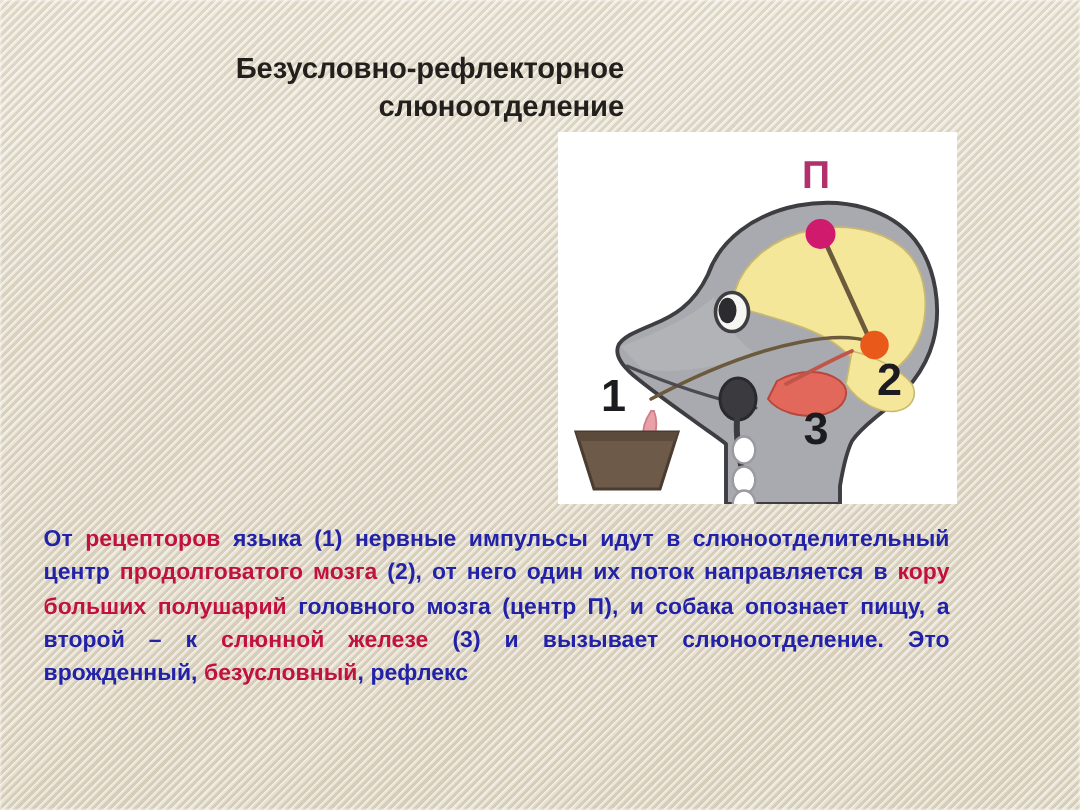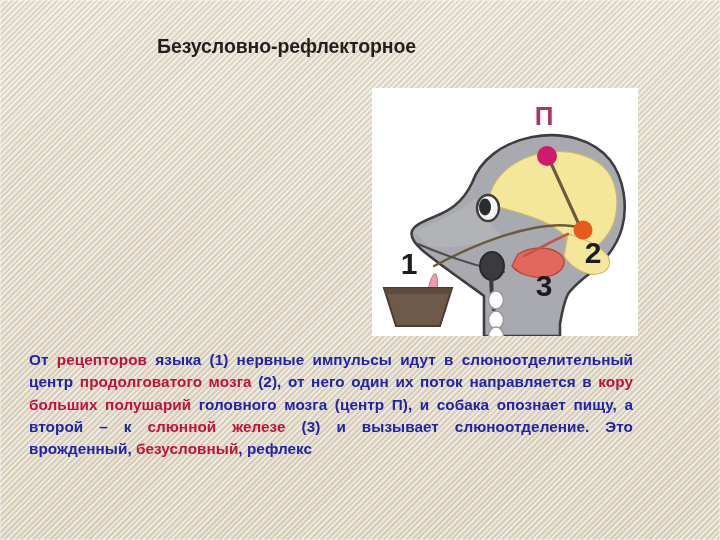"слюноотделение" div.title-line { html: none -> <div>слюноотделение</div> }
